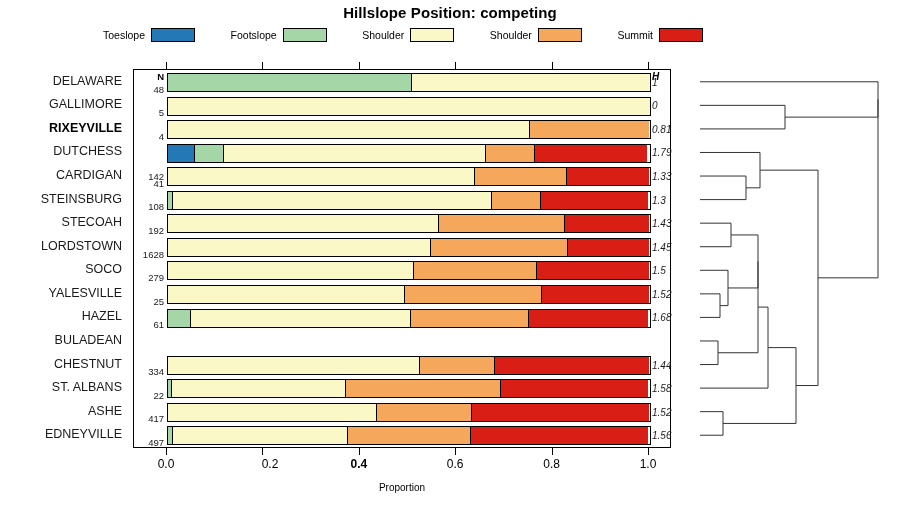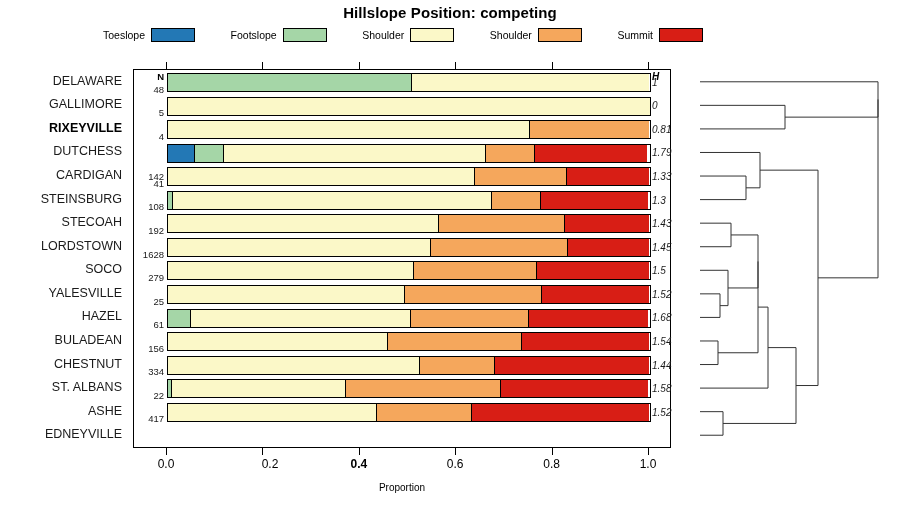"156" div.row { html: <div> <div>156</div> <div>1.54</div> <div> <div></div> <div></div> <div></div> </div> </div> -> none }
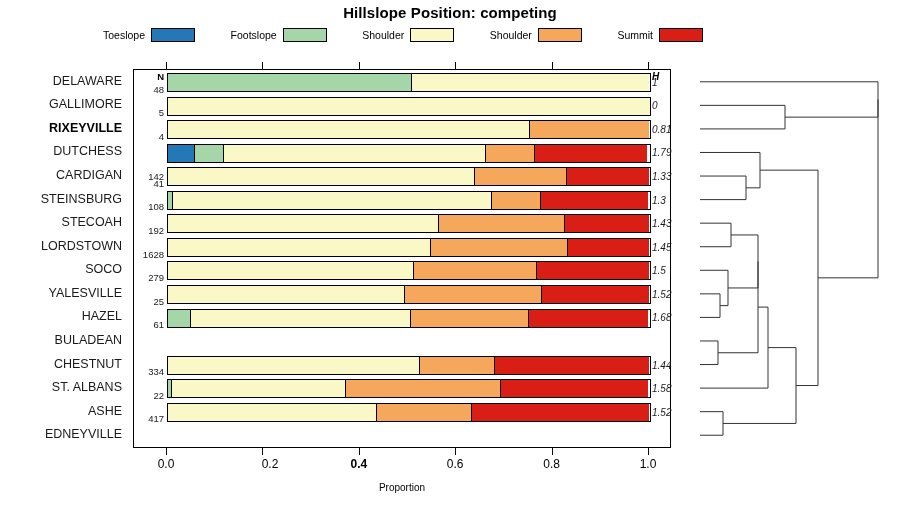"497" div.row { html: none -> <div> <div>497</div> <div>1.56</div> <div> <div></div> <div></div> <div></div> <div></div> </div> </div> }
